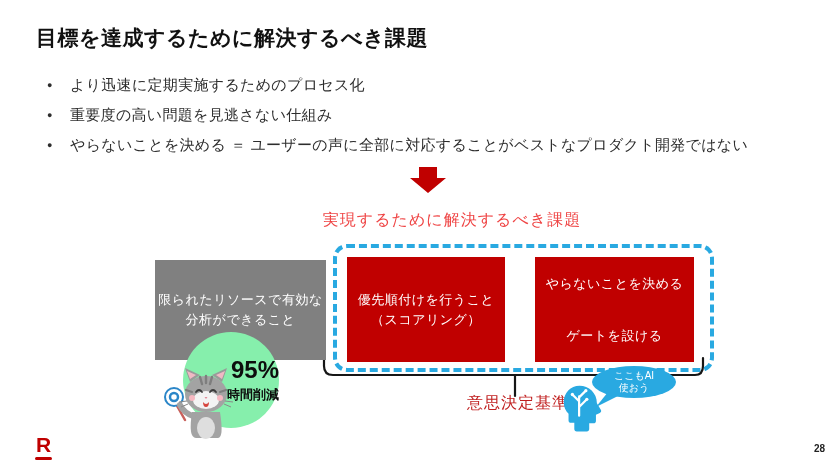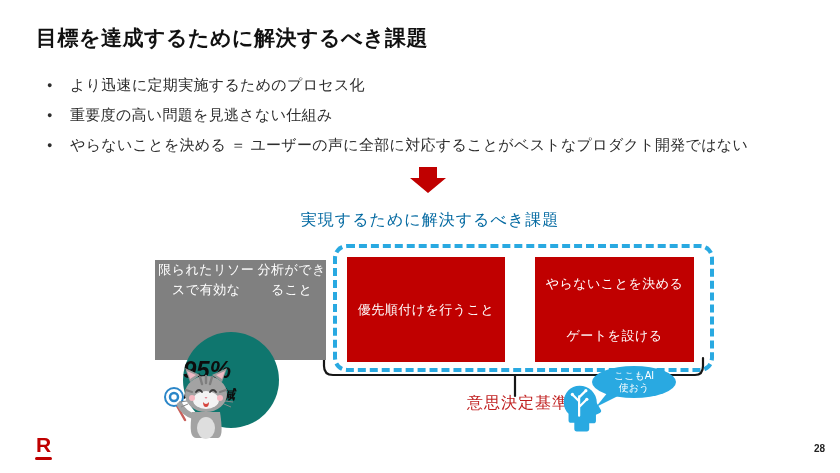"実現するために解決するべき課題" .diagram-subtitle { color: #0369a1 -> #ef4444; left: 222px -> 244px }
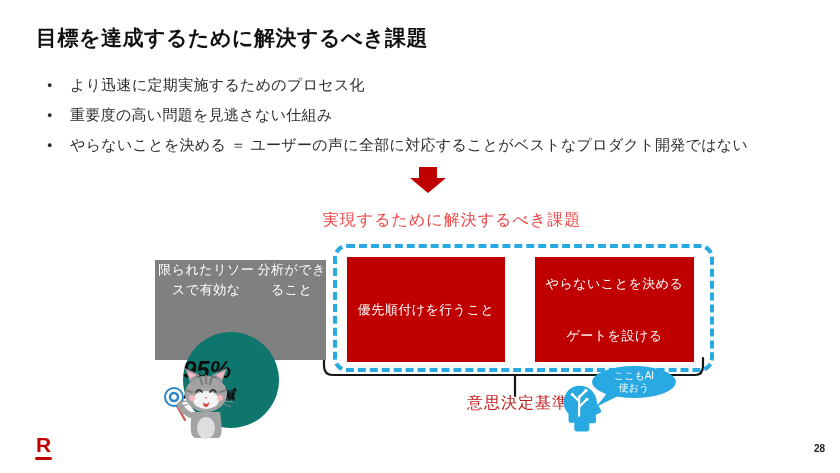"限られたリソースで有効な" .gray-box { flex-direction: row -> column }
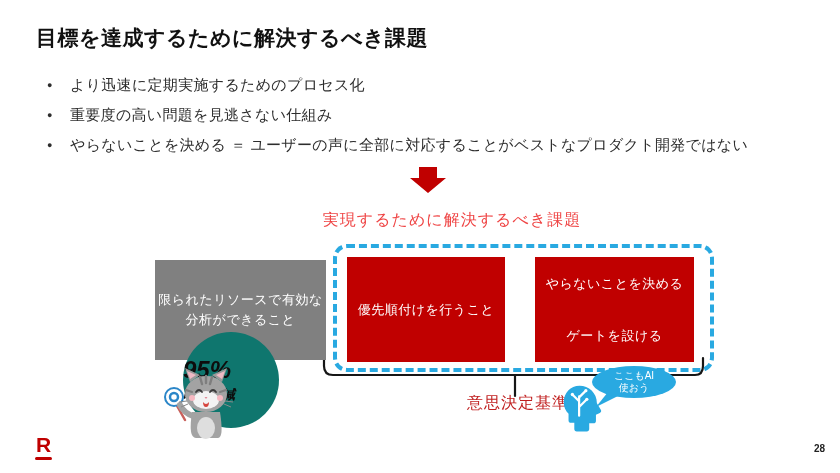"（スコアリング）" span { html: none -> <span>（スコアリング）</span> }
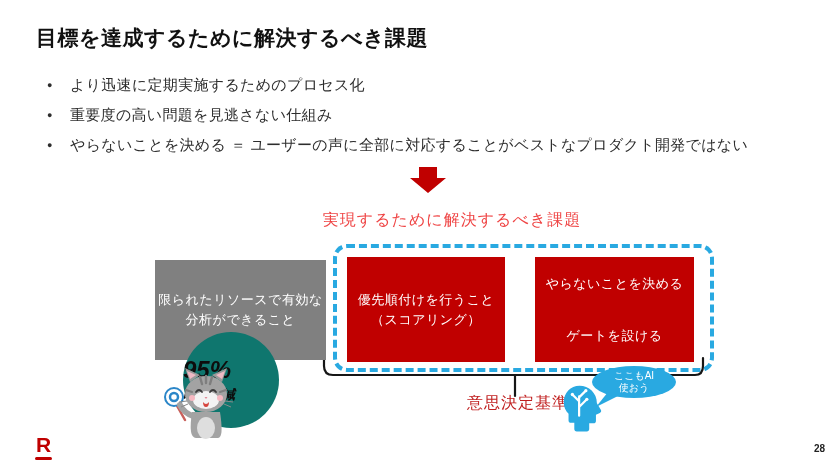"95%" .badge { align-items: flex-start -> flex-end; background: #0f766e -> #86efac; font-style: italic -> none }
